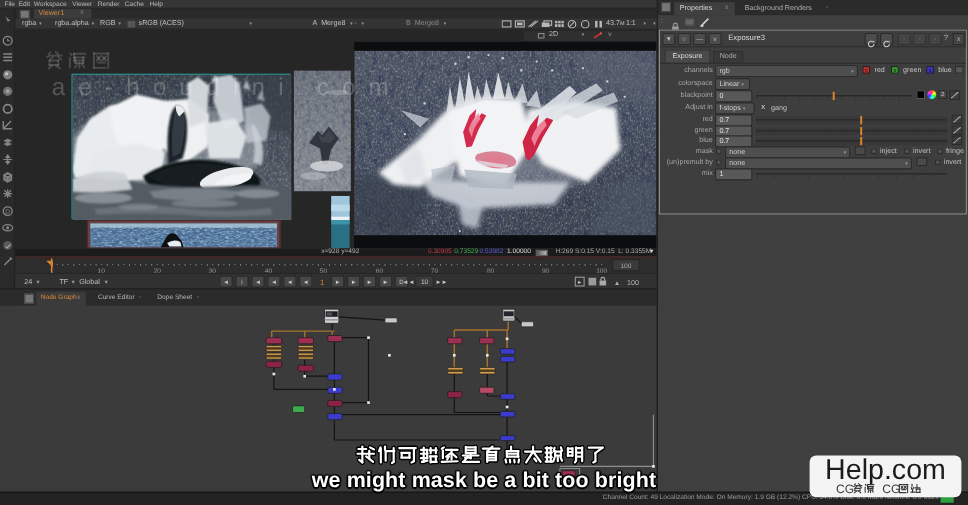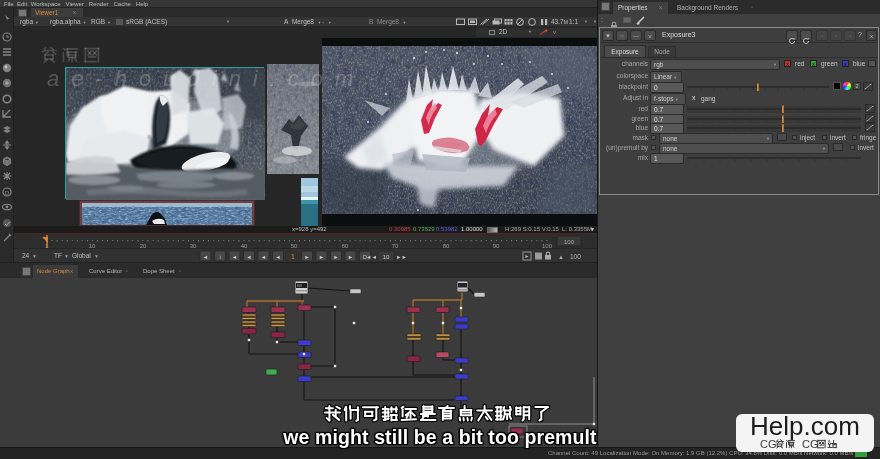"ae-houdini.com" div.abs { font-style: italic -> none }
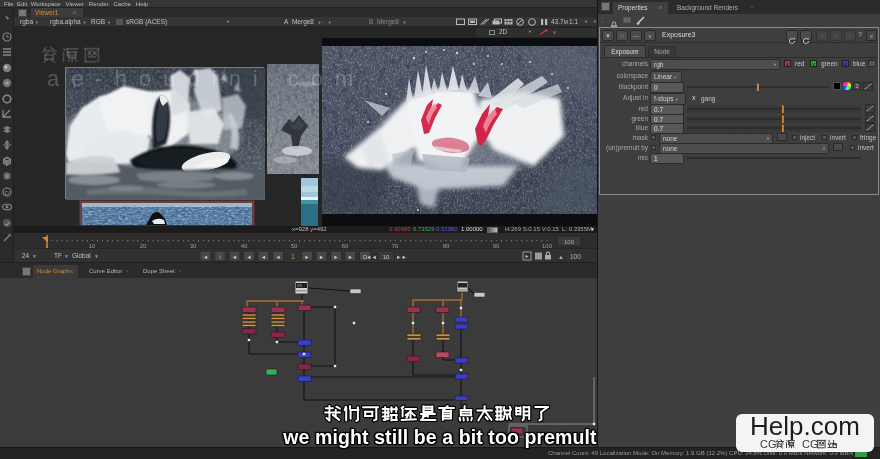"we might still be a" div.abs { text: still be a bit too premult -> mask be a bit too bright }
